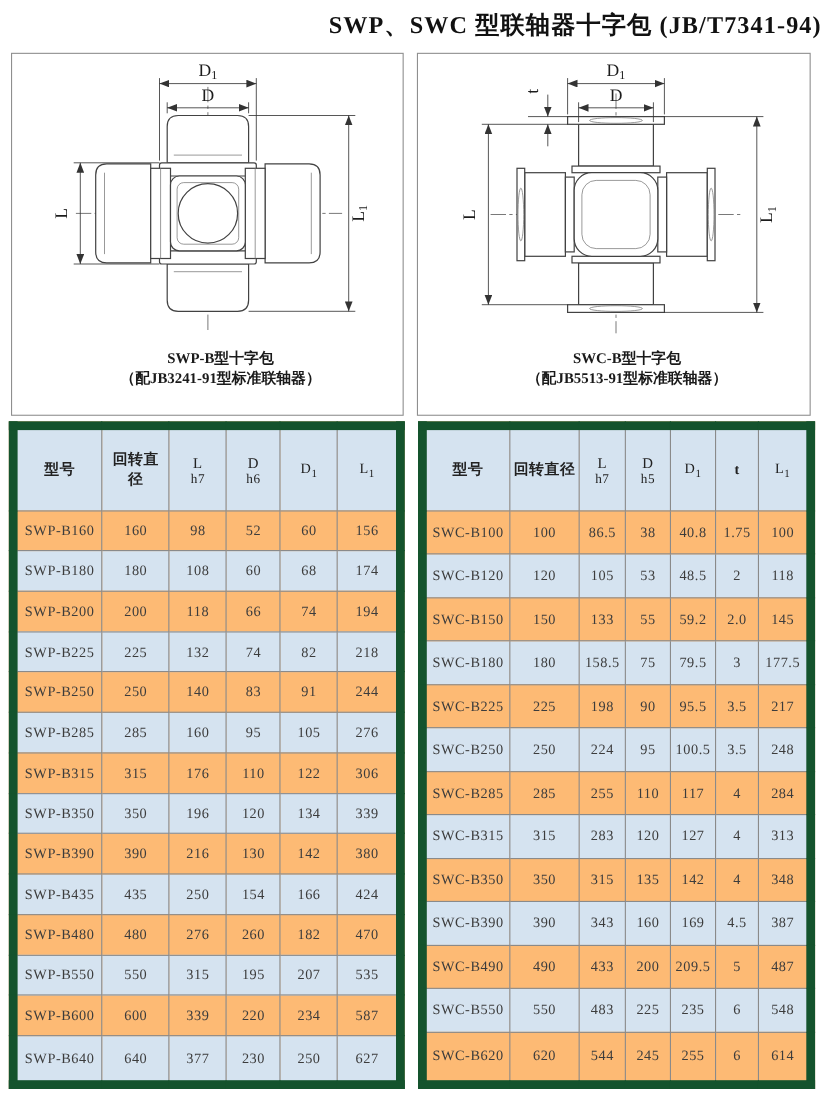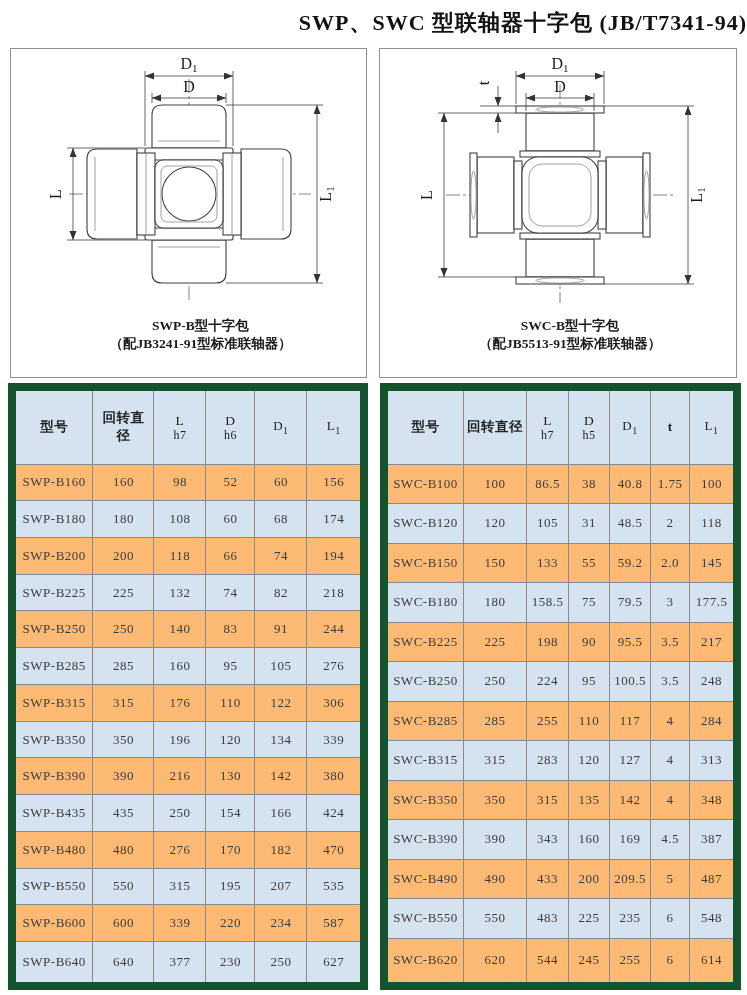"31" td { text: 31 -> 53 }
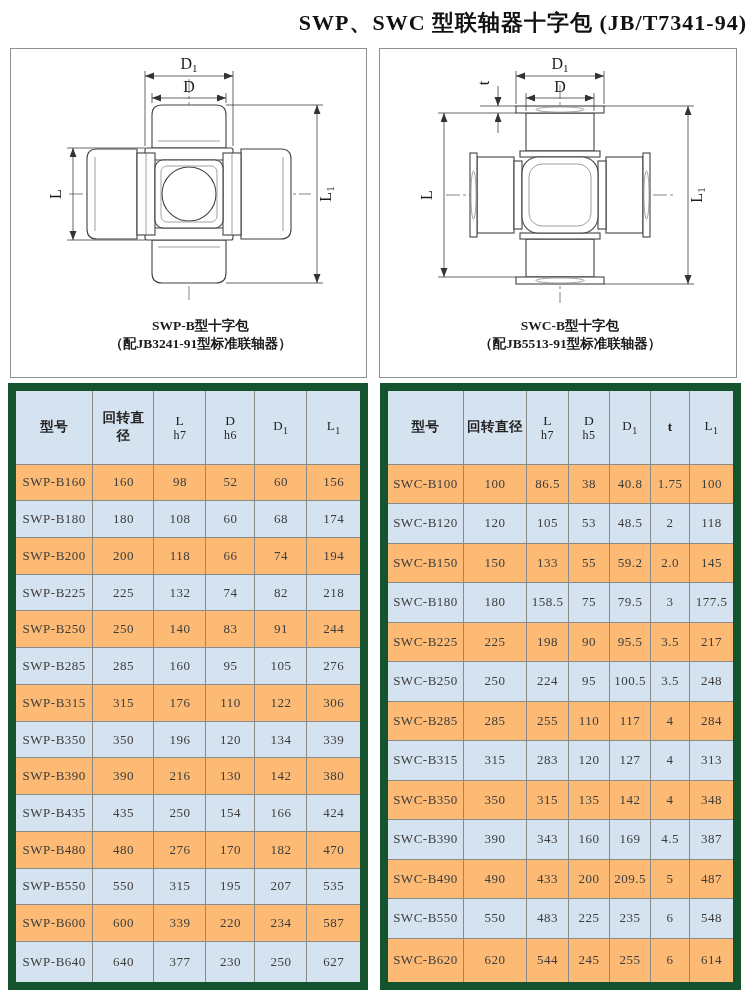"170" td { text: 170 -> 260 }
